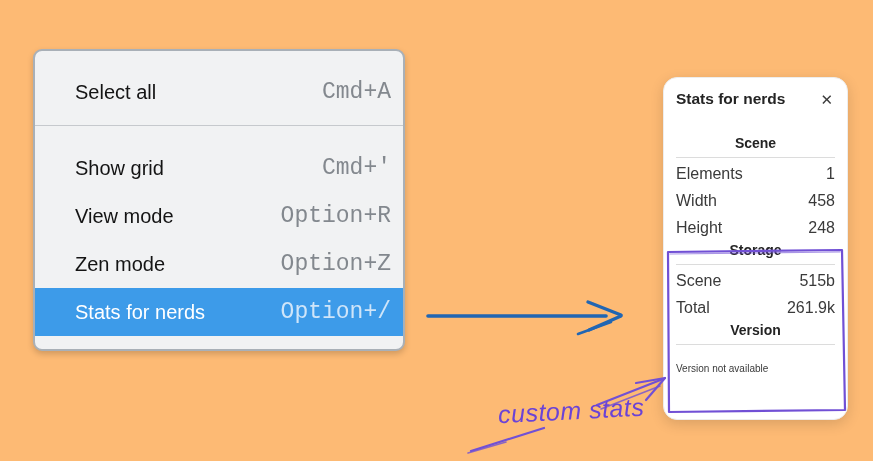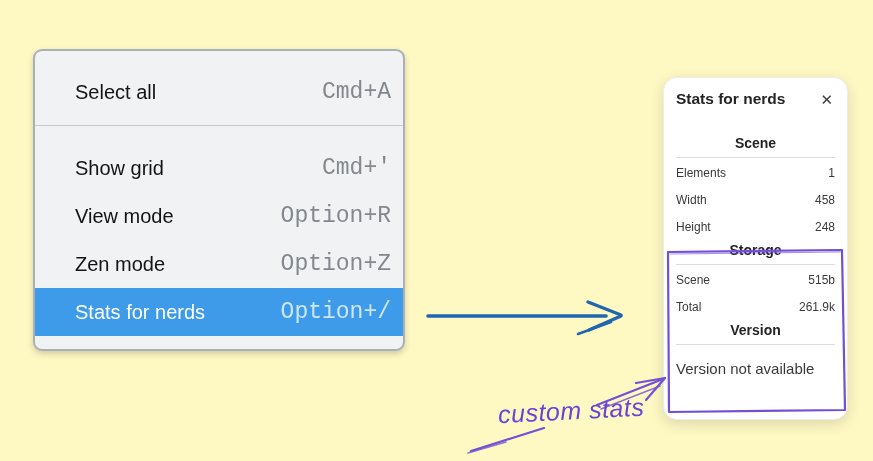"Select all" .canvas { background: #fef9c3 -> #fdba74 }
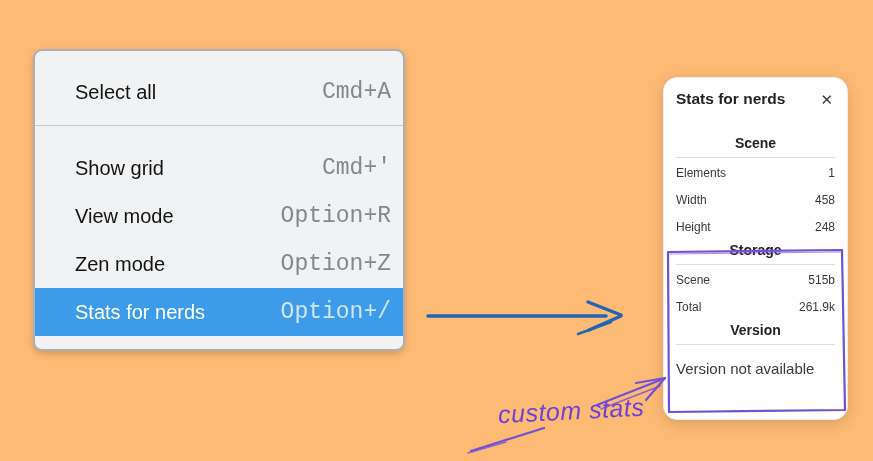"Elements" .stat-row { font-size: 12px -> 16px }
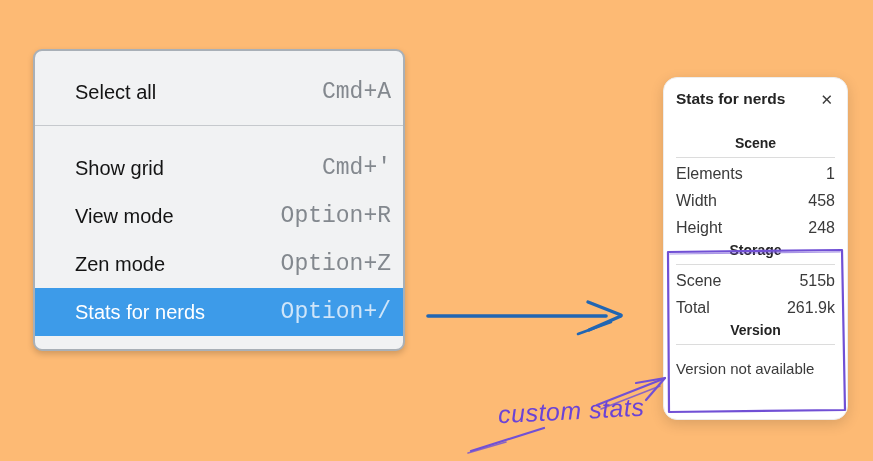"Version not available" .panel-note { font-size: 15px -> 10px }
